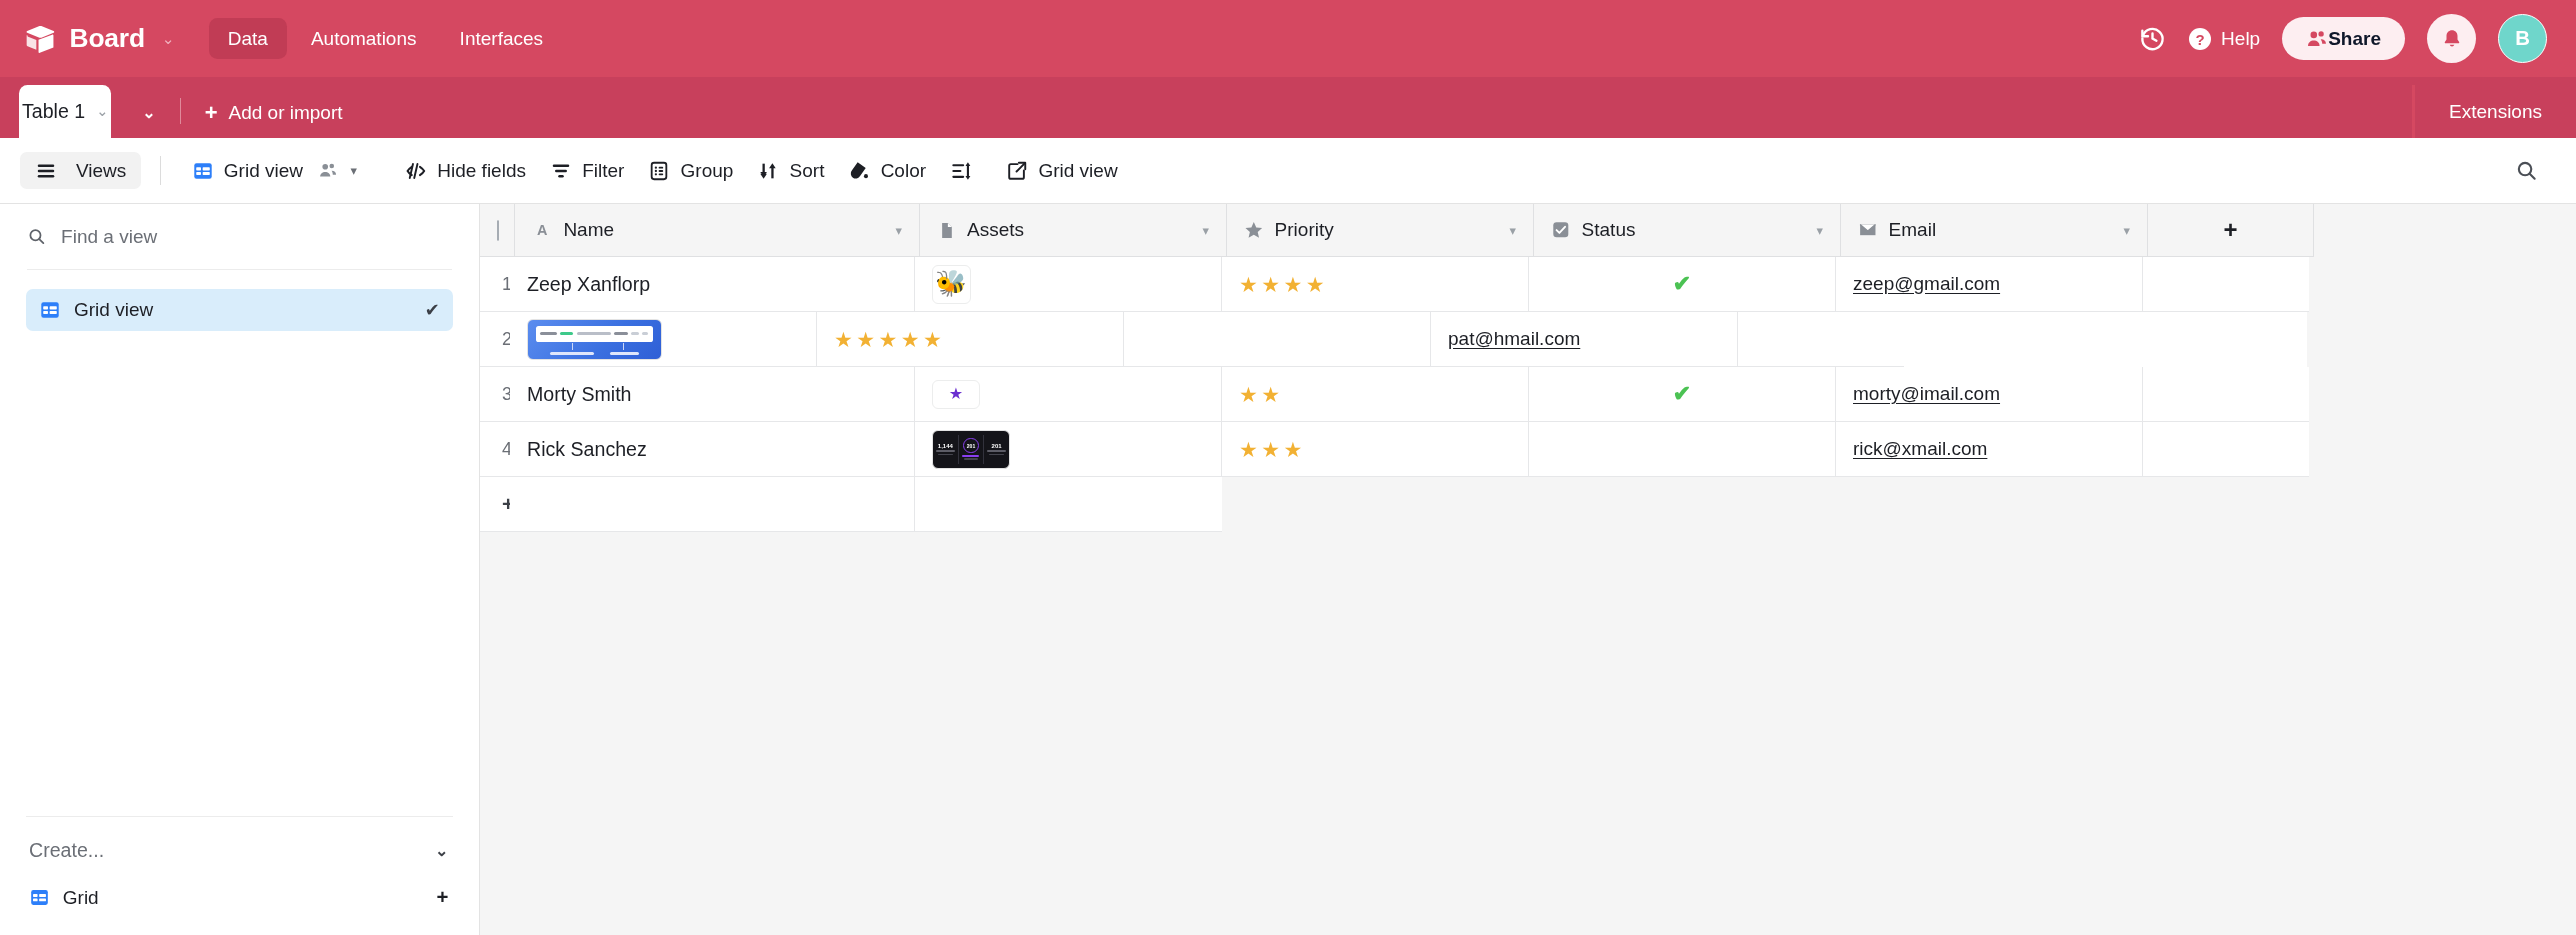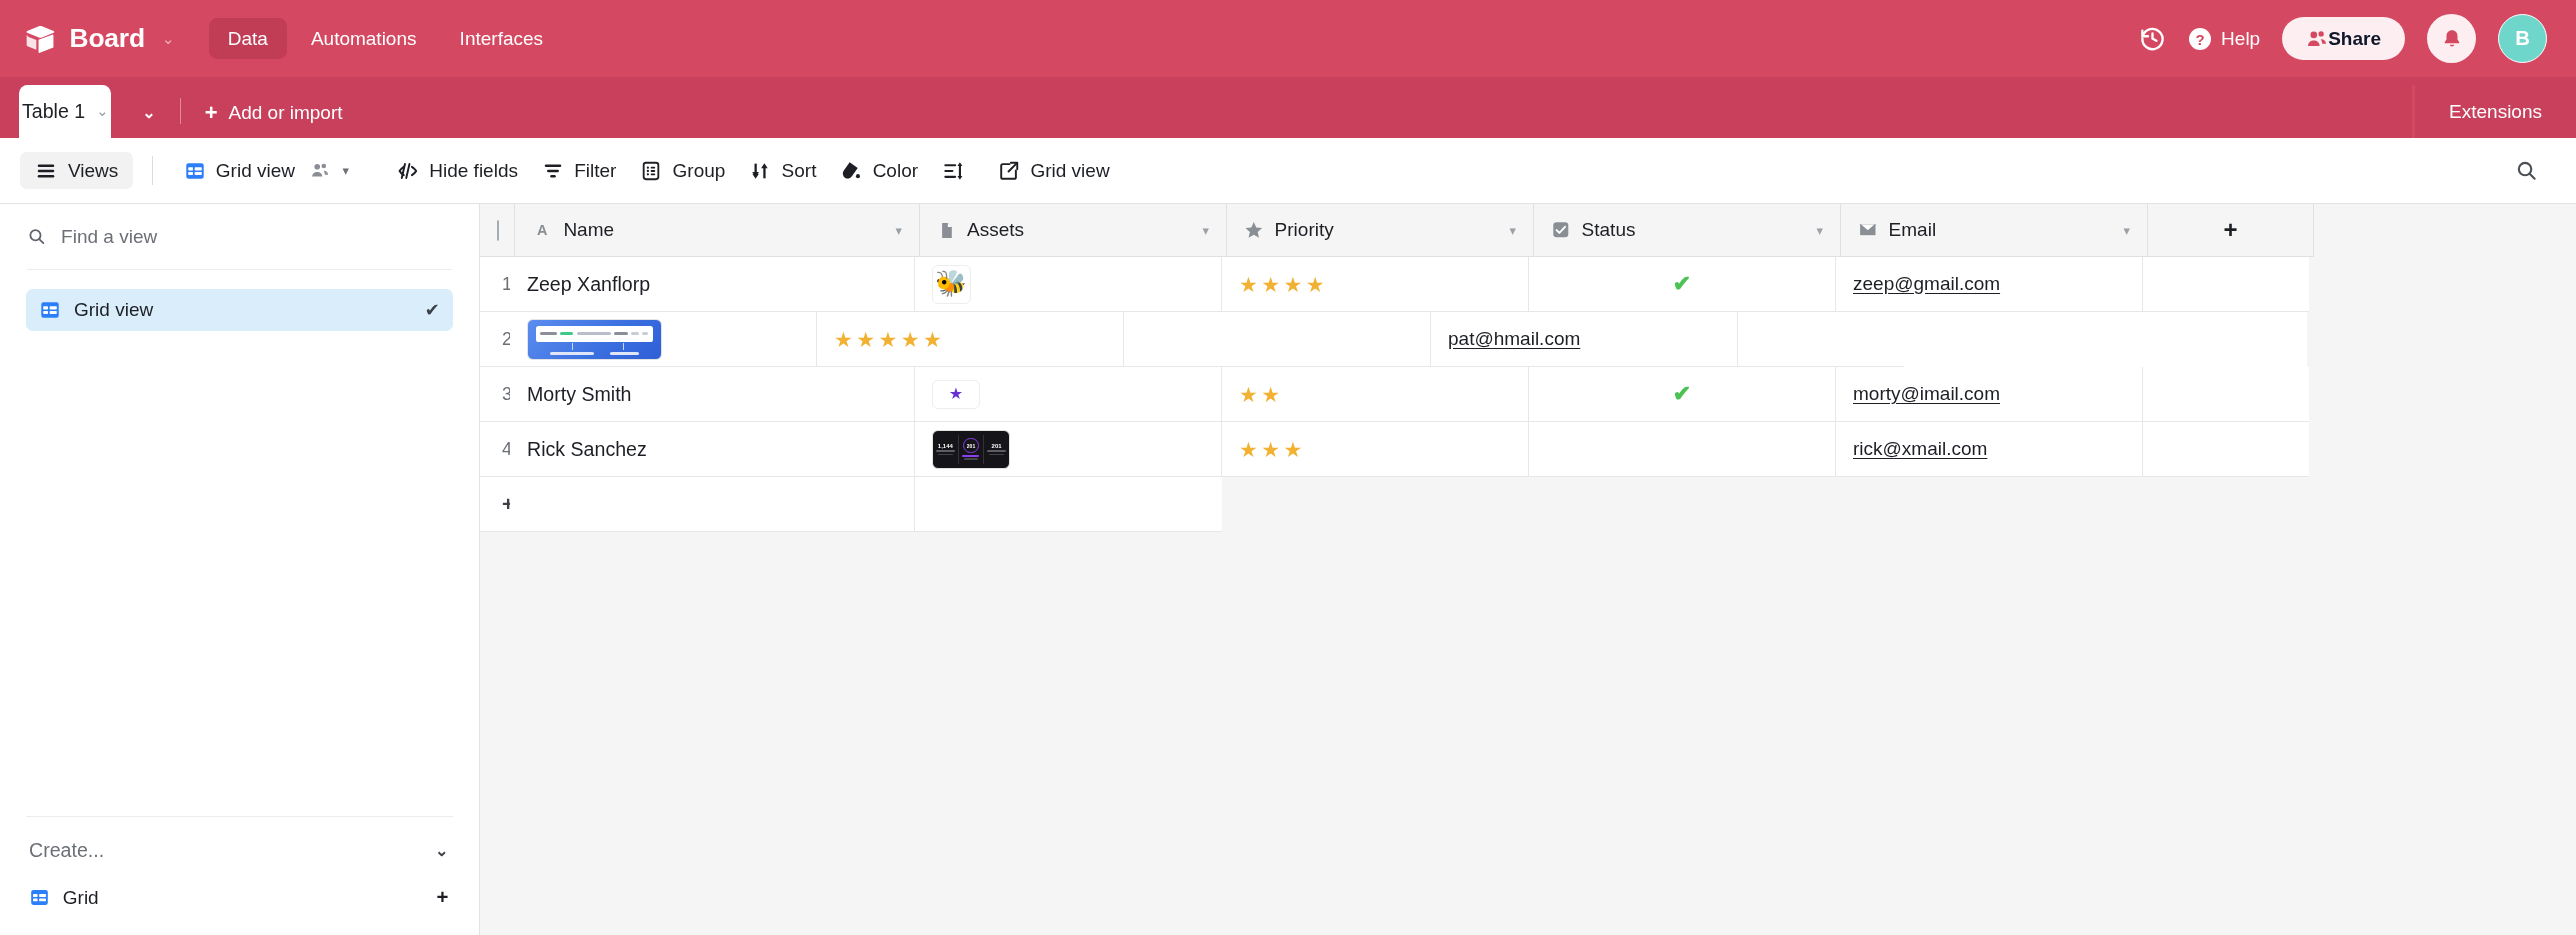"Views" .tb-views { gap: 11px -> 19px }
